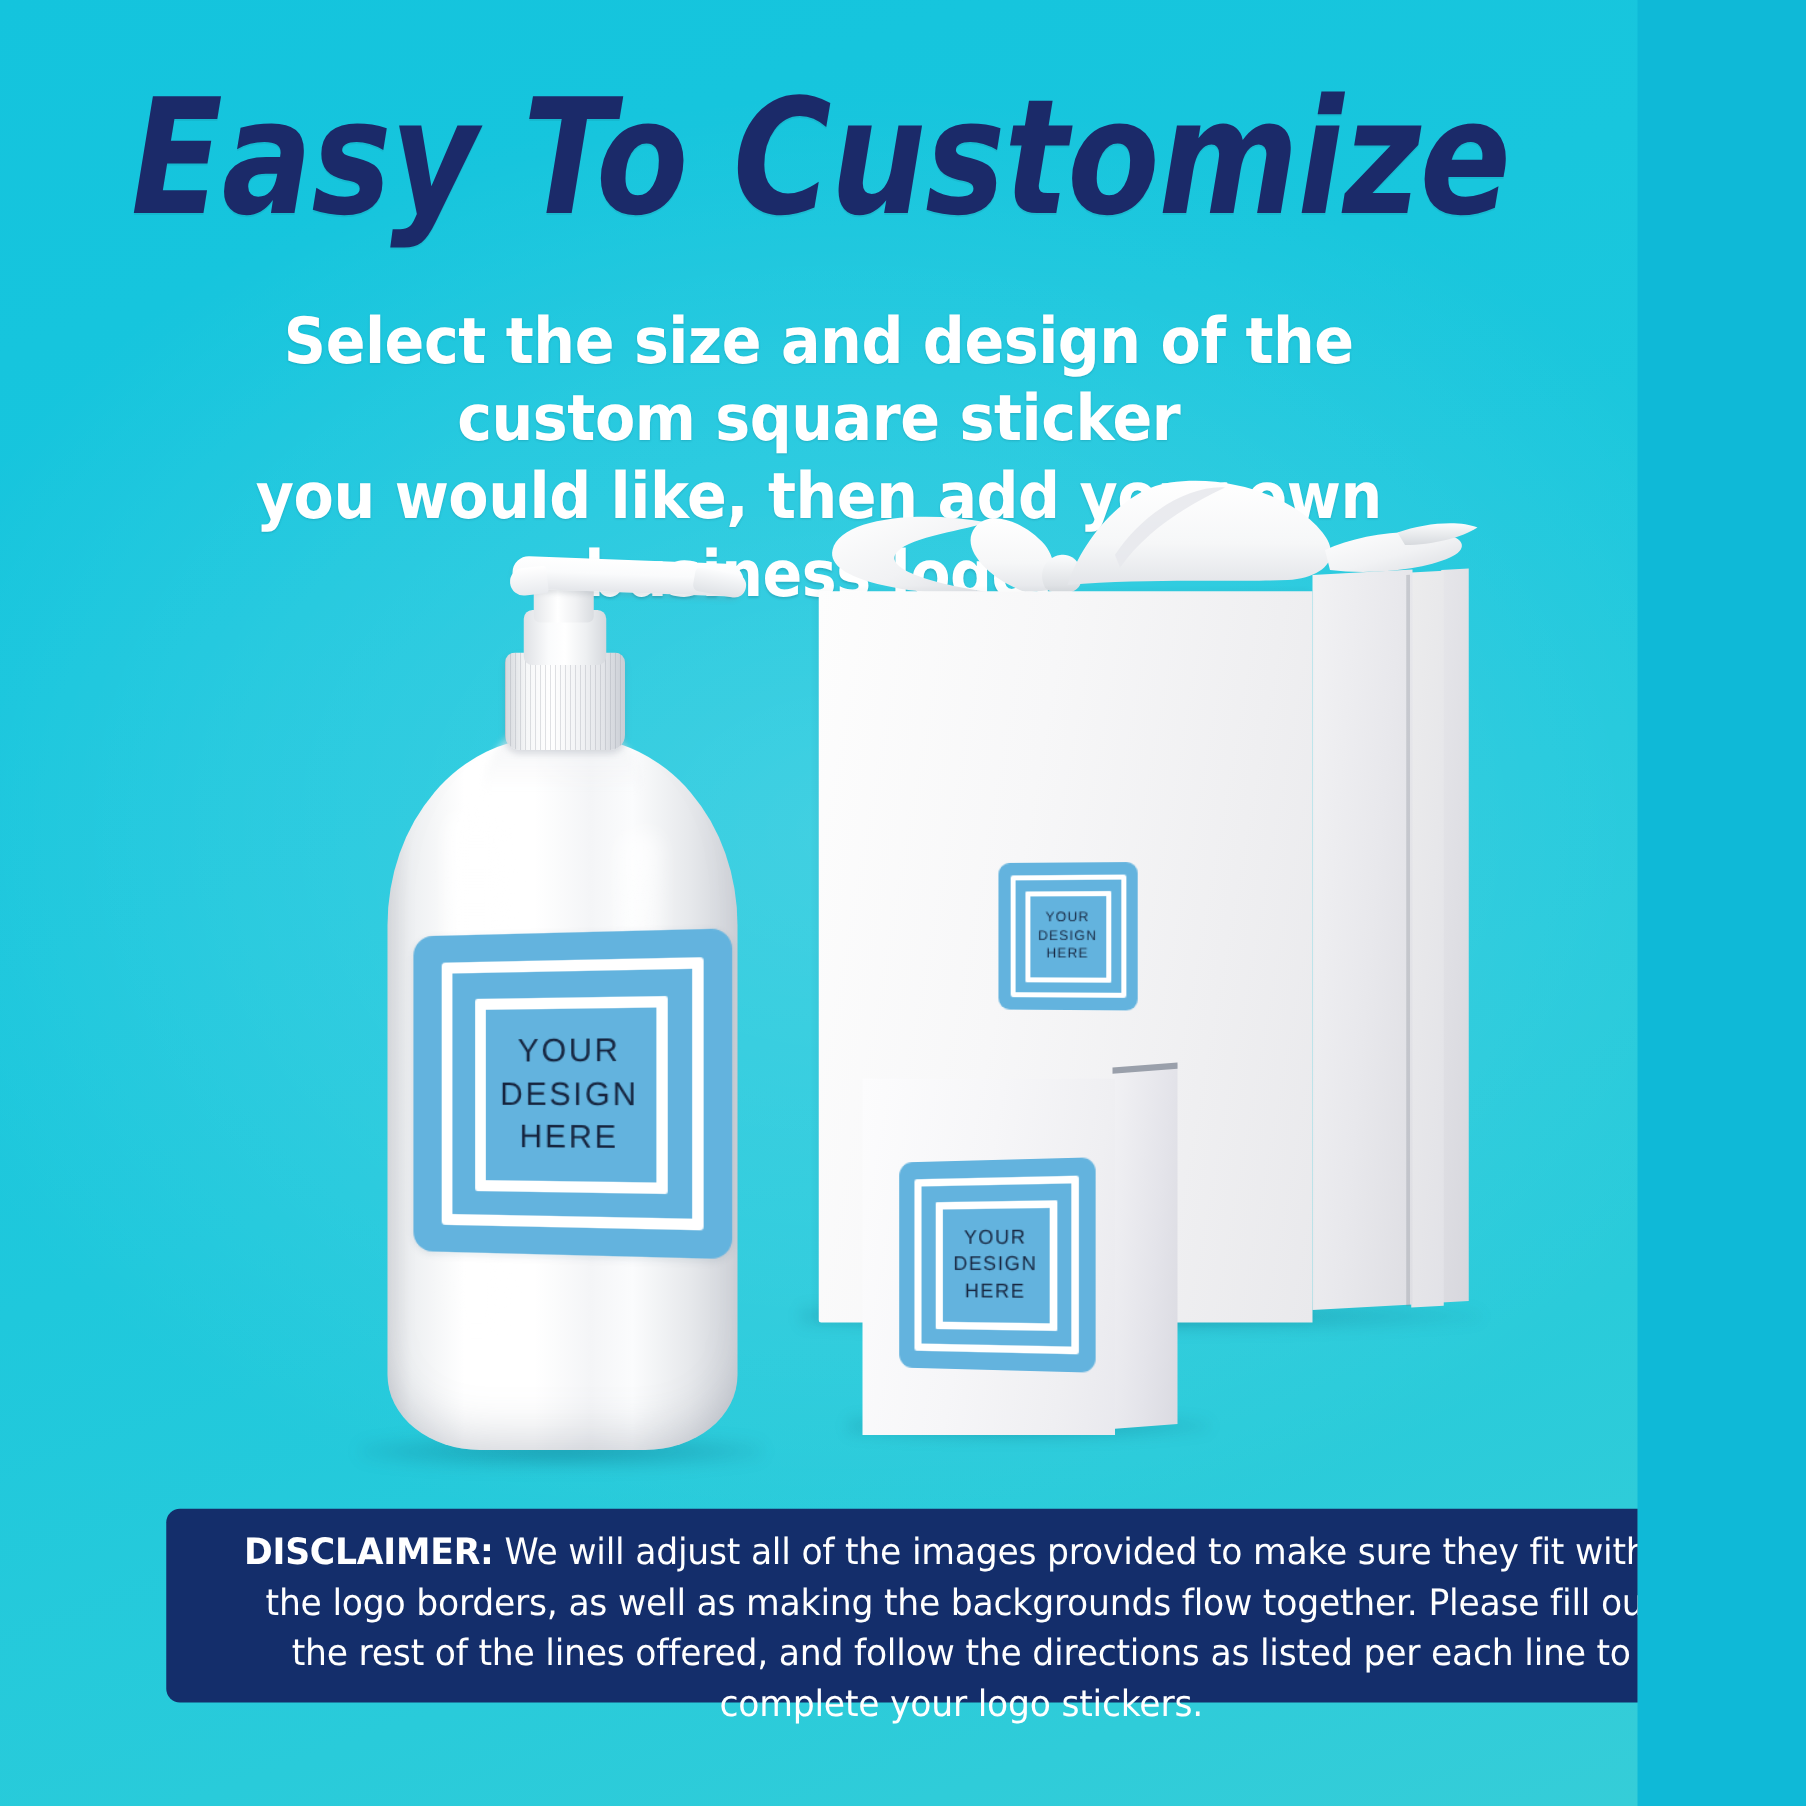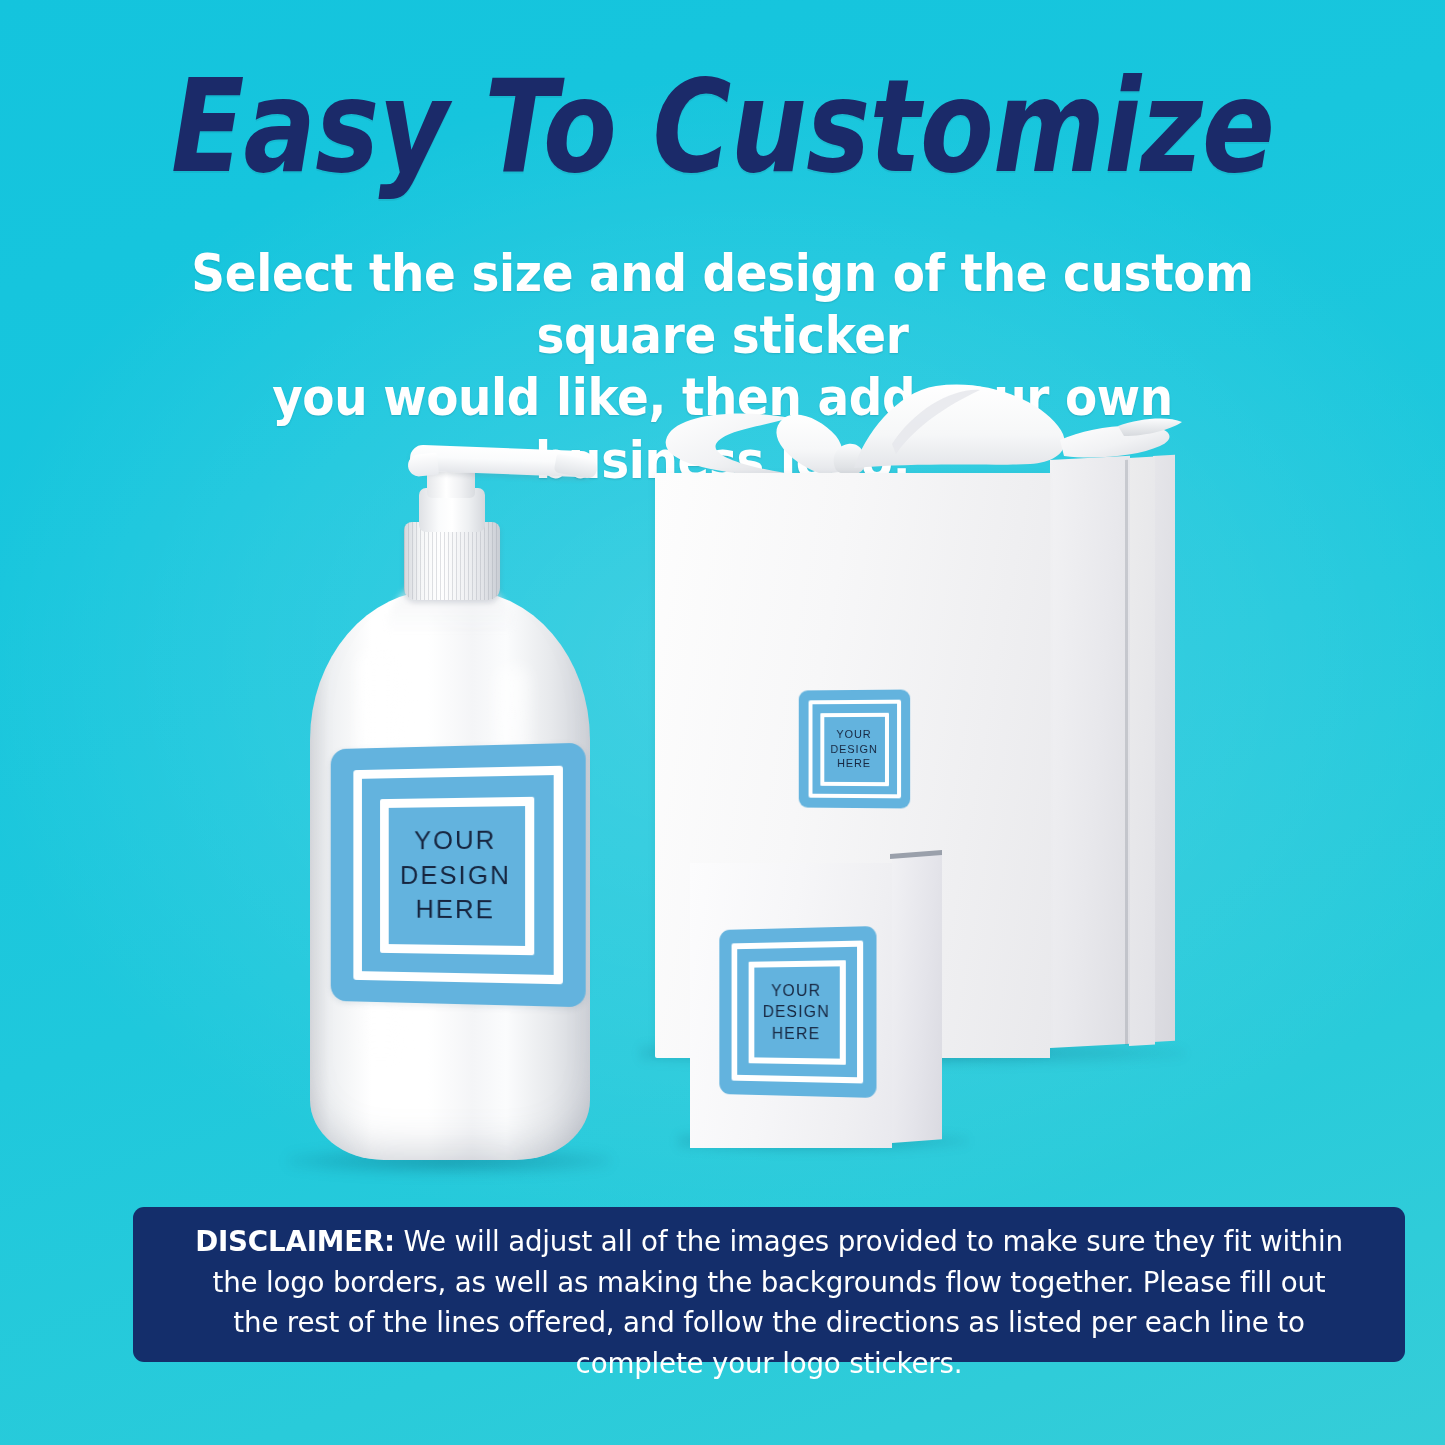"Easy To Customize" #stage { width: 1445px -> 1310px }
